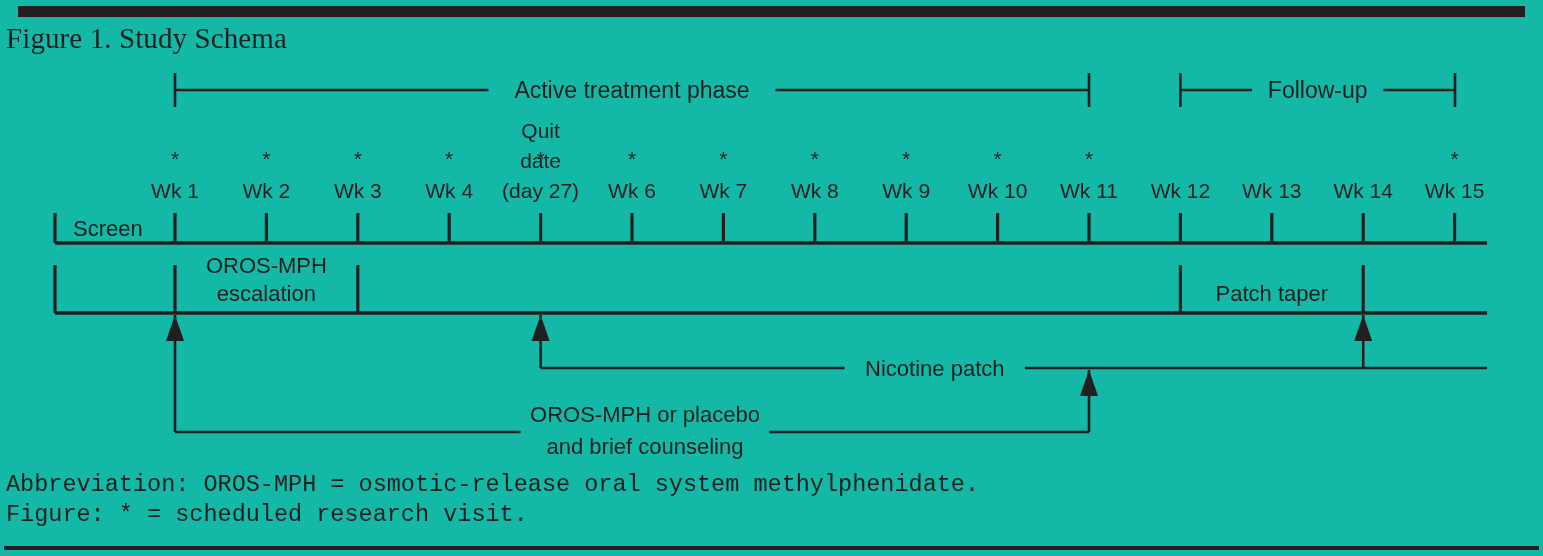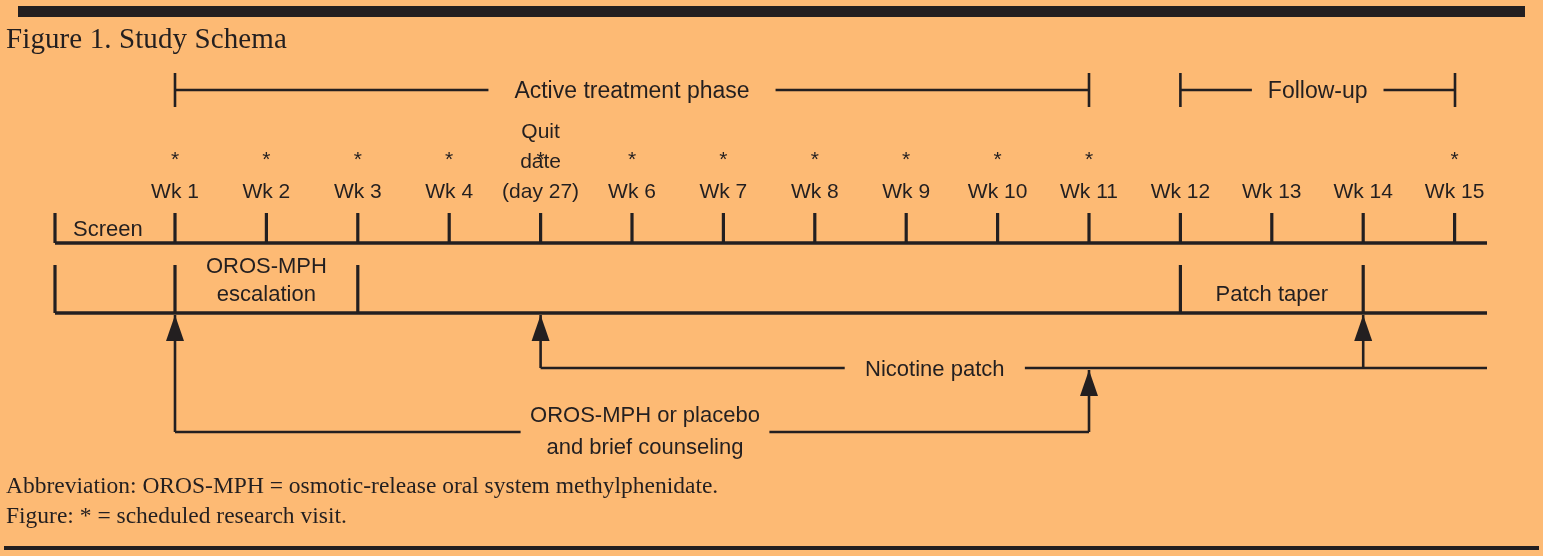"Figure 1. Study Schema" #figure-root { background: #fdba74 -> #14b8a6 }
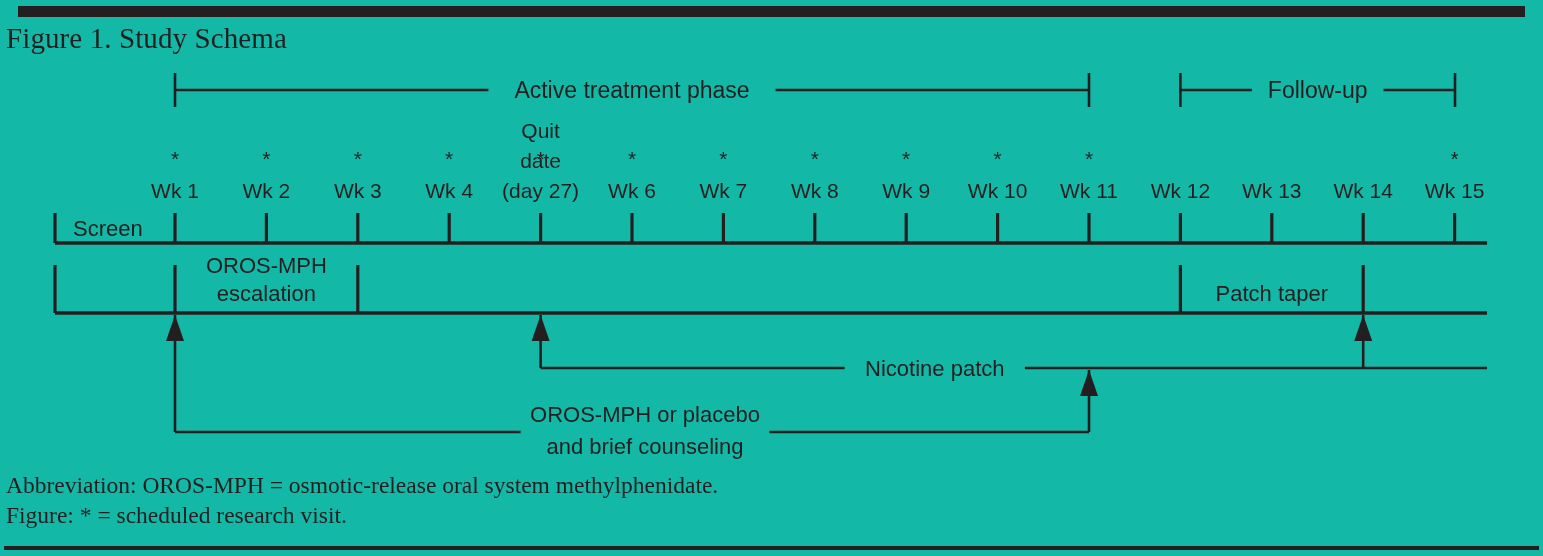"Abbreviation: OROS-MPH = osmotic-release" .footnotes { font-family: Liberation Serif, serif -> Liberation Mono, monospace }
